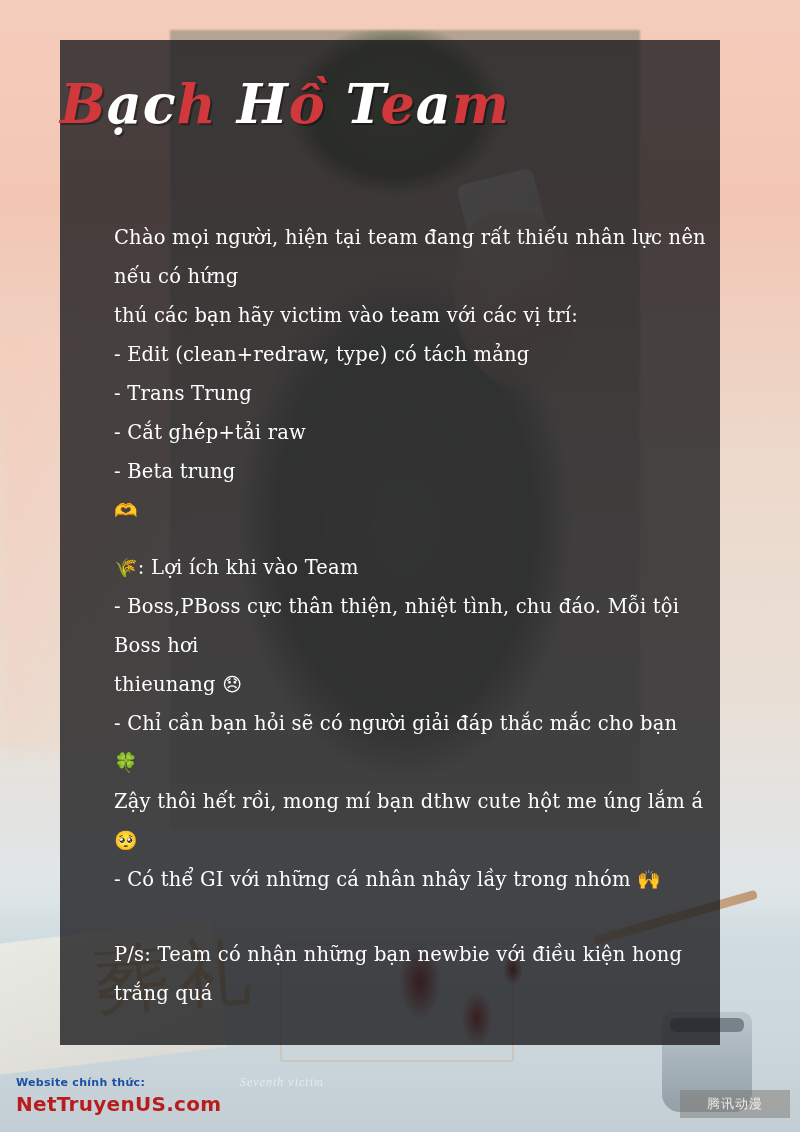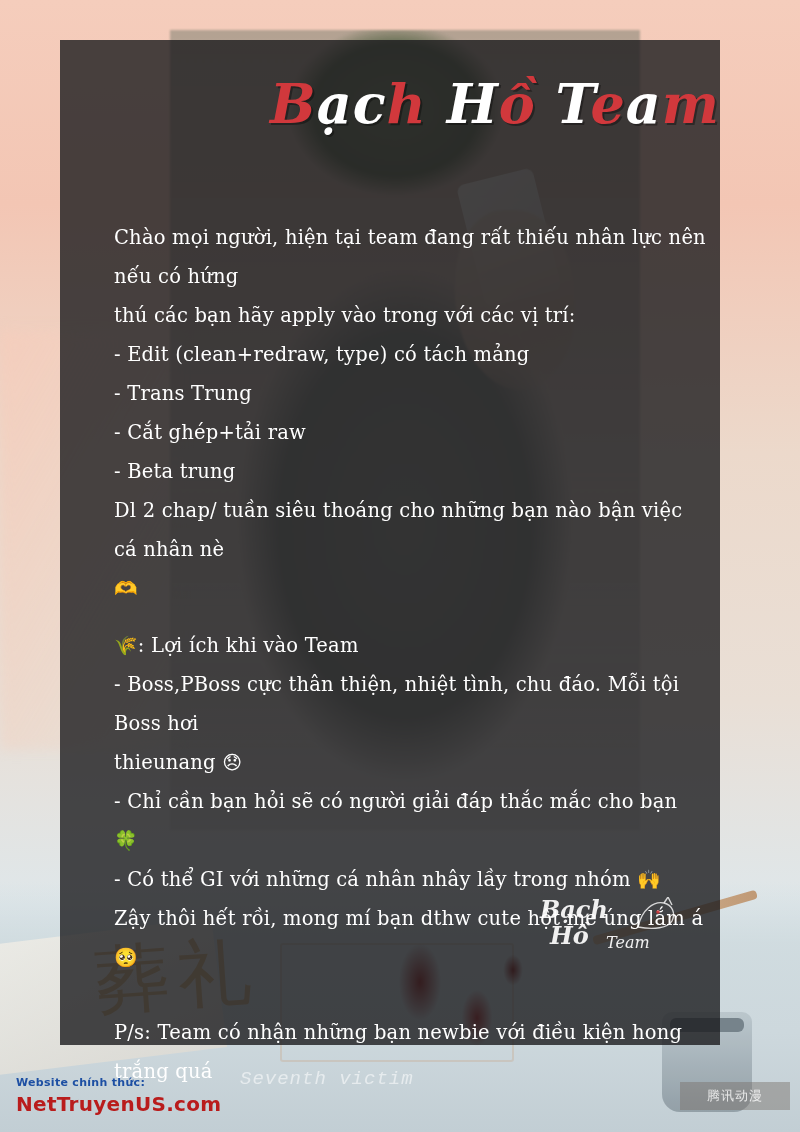"Bạch Hồ Team" .title { text-align: right -> left }
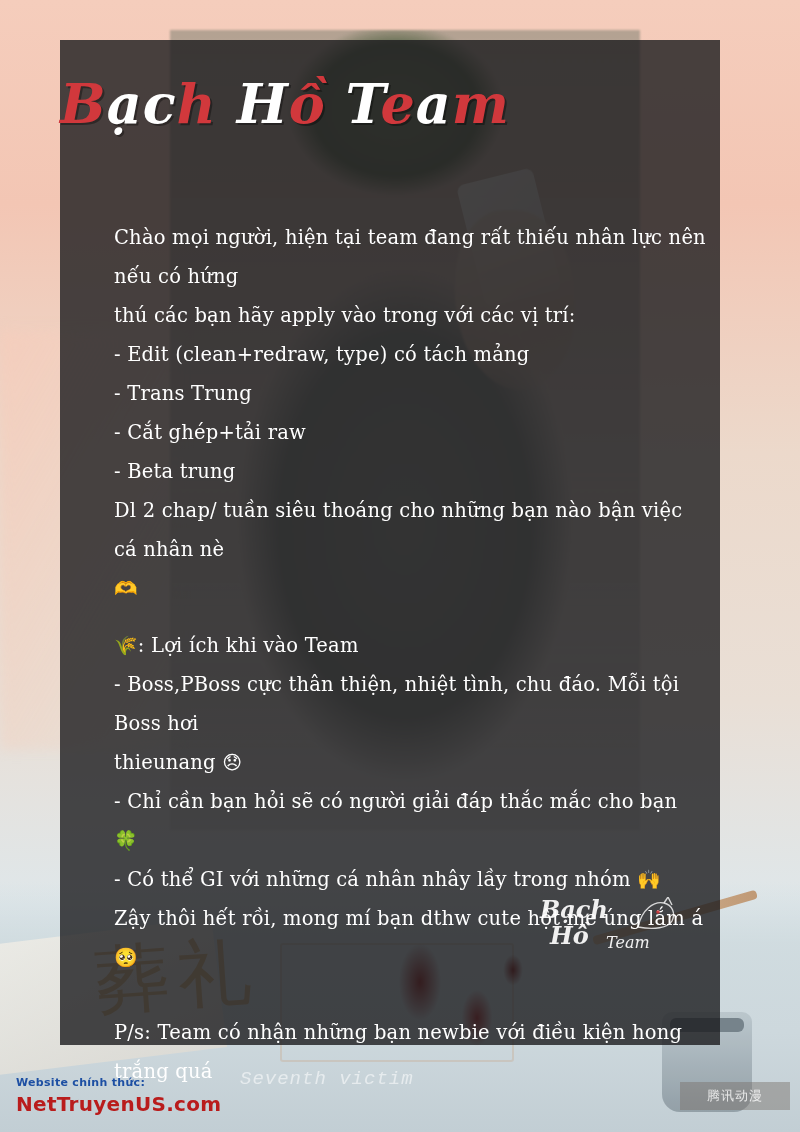"thú các bạn hãy apply" p { text: apply vào trong -> victim vào team }
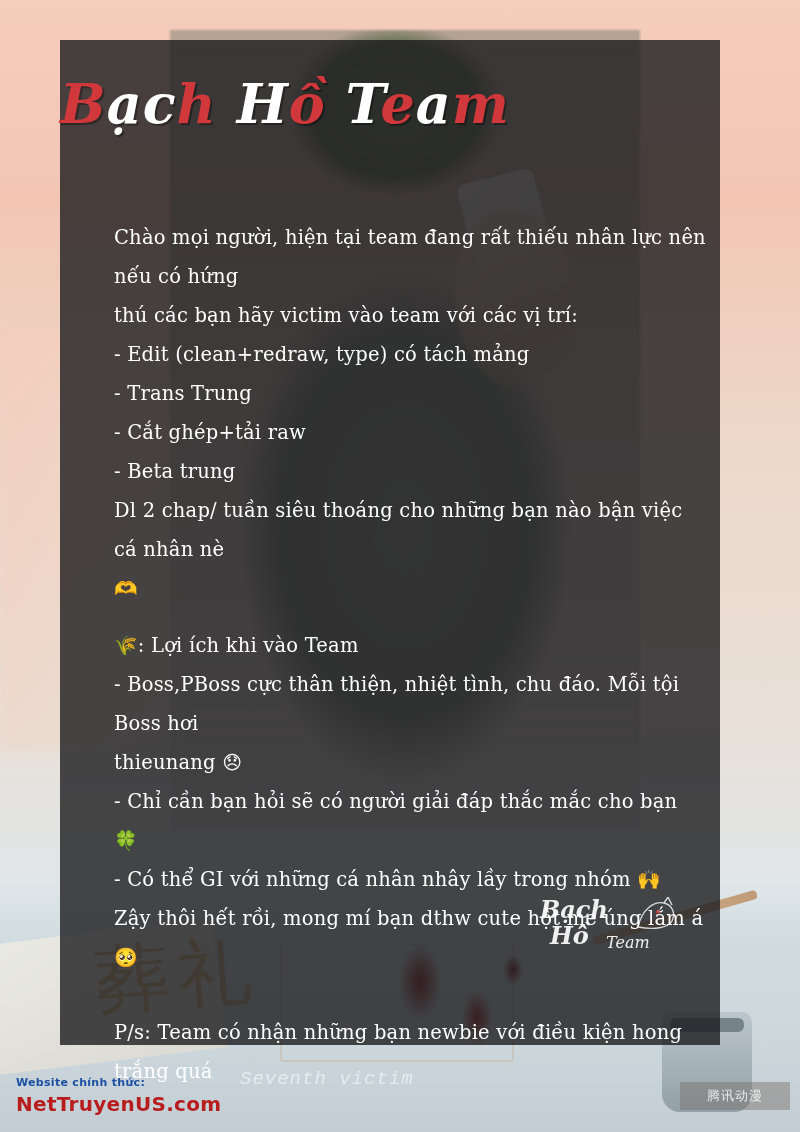"Dl 2 chap/ tuần siêu" p { html: <p>Dl 2 chap/ tuần siêu thoáng cho những bạn nào bận việc cá nhân nè</p> -> none }
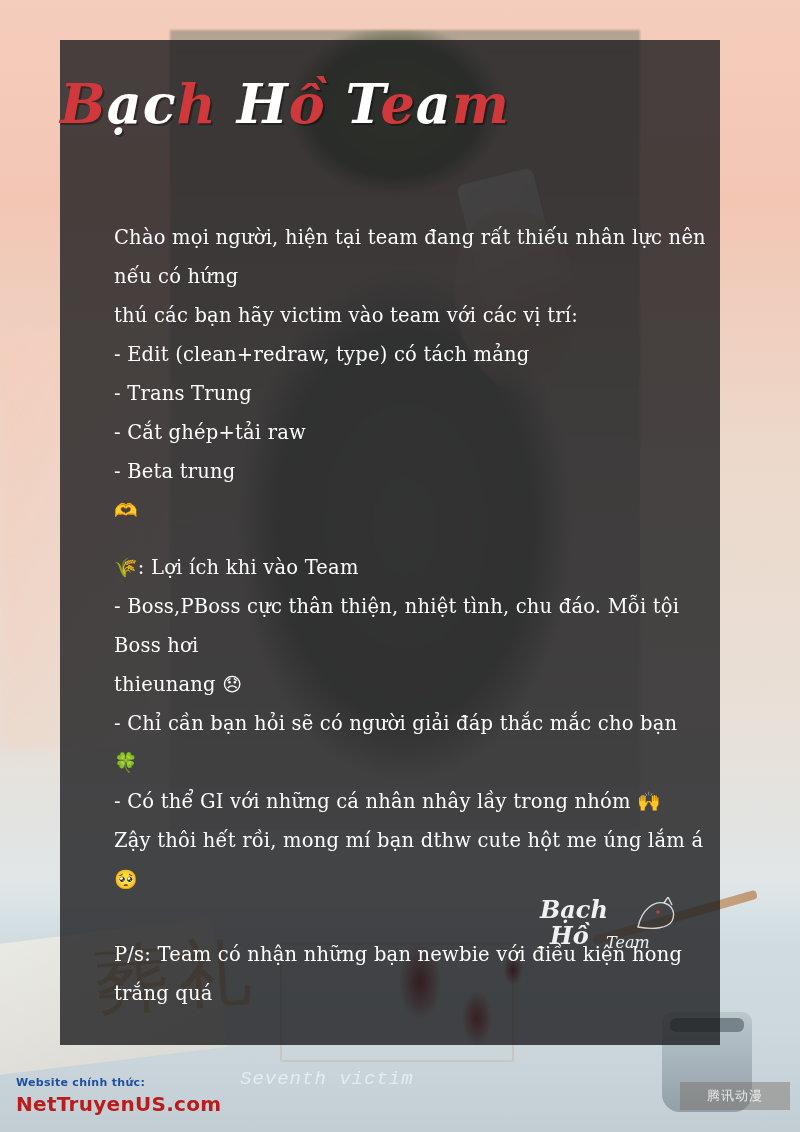"- Có thể GI với" p { order: before "Zậy thôi hết rồi, mong" -> after "Zậy thôi hết rồi, mong" }
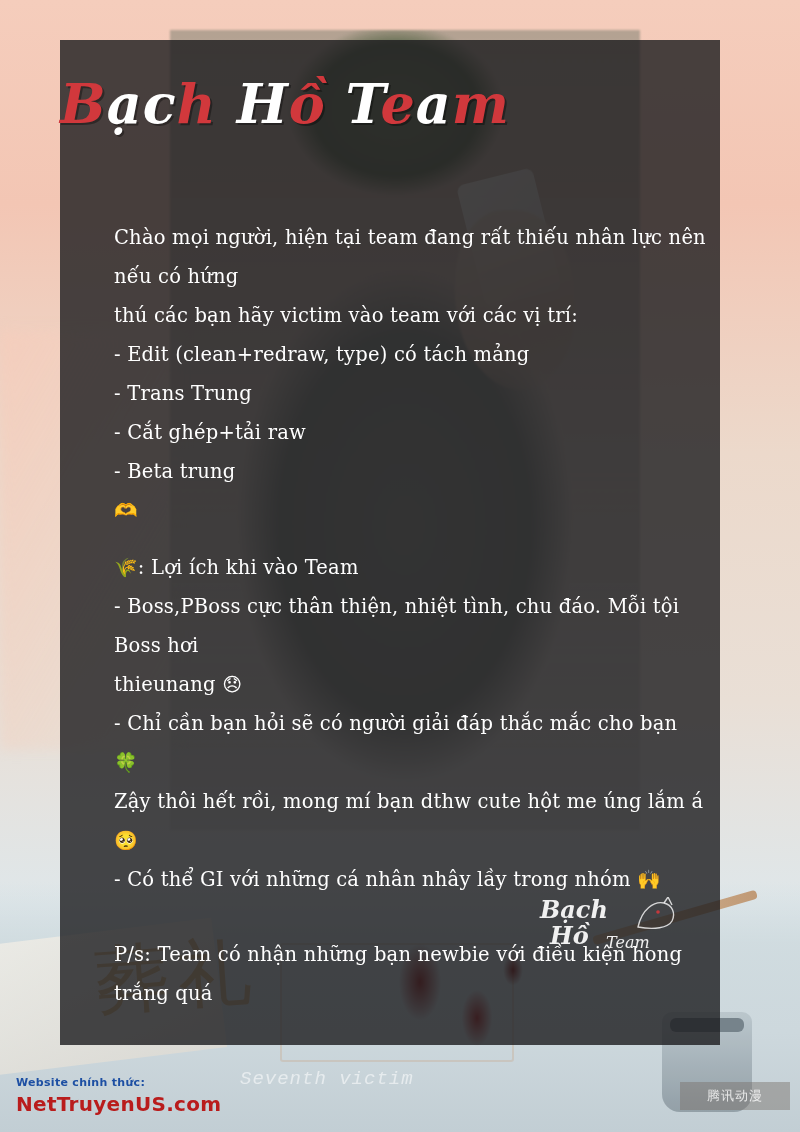"Bạch" div.team-stamp { html: <div> <span>Bạch</span> <span>Hồ</span> <span>Team</span> <svg> <path></path> <path></path> <circle></circle> </svg> </div> -> none }
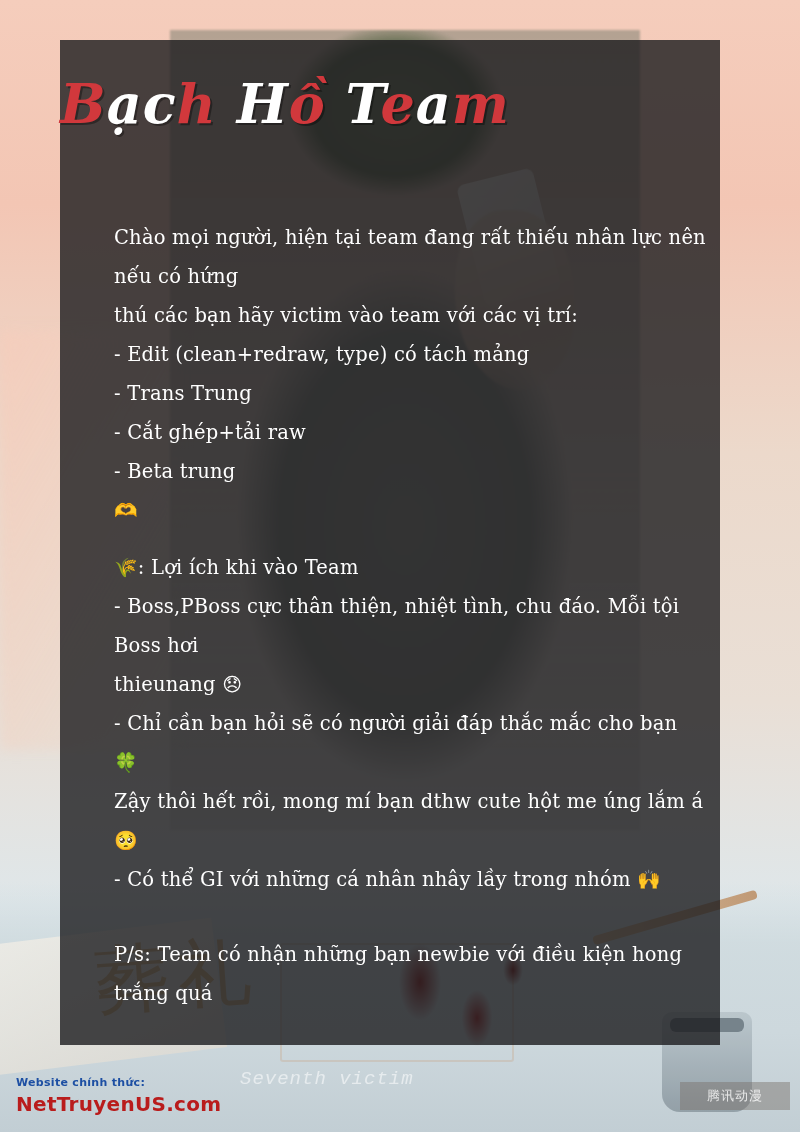"Seventh victim" .seventh-victim { font-family: Liberation Mono, monospace -> Liberation Serif, serif; font-size: 19px -> 12px }
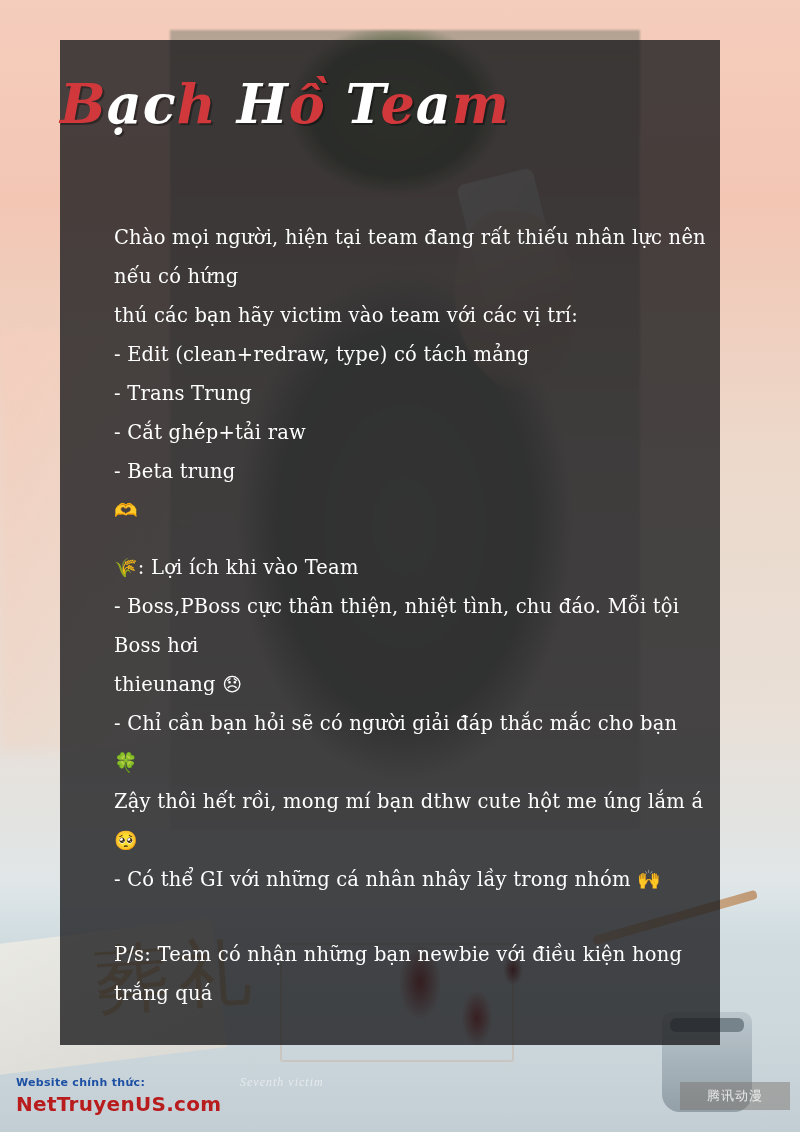"腾讯动漫" .corner-watermark { bottom: 22px -> 14px }
